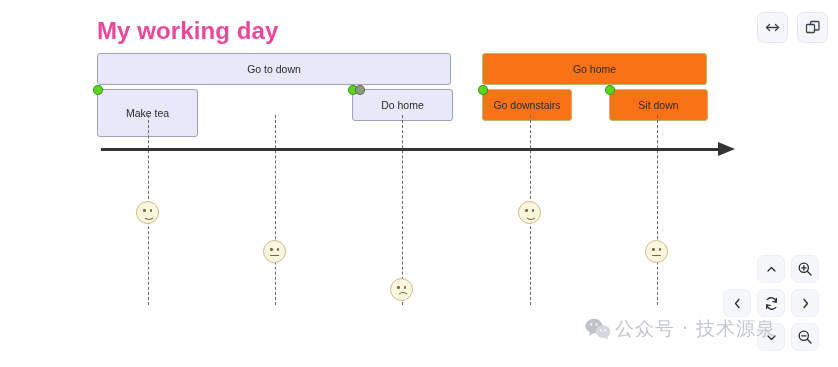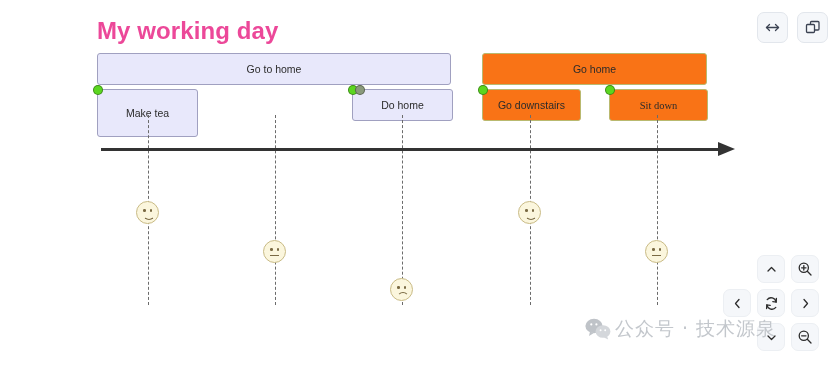"Go to home" span { text: home -> down }
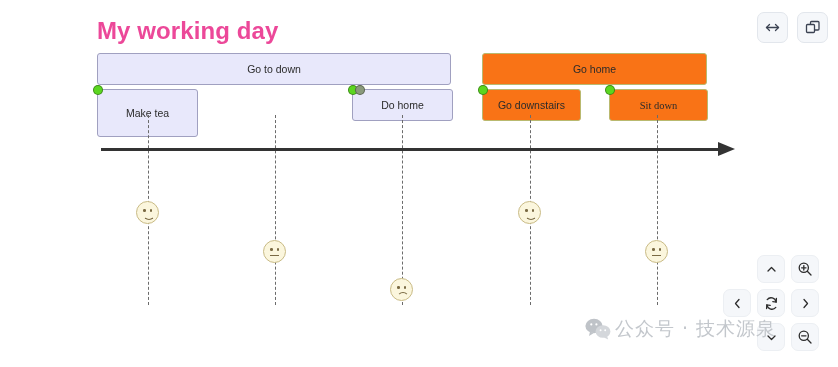"Go downstairs" div.bar { width: 99px -> 90px }
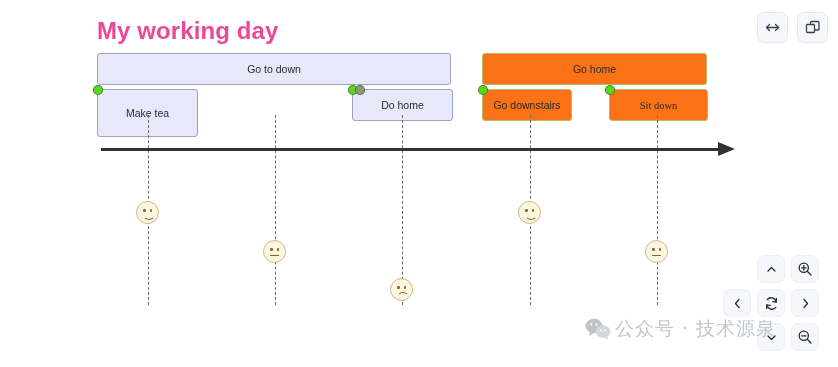"Sit down" div.bar { font-family: Liberation Serif, serif -> none }
